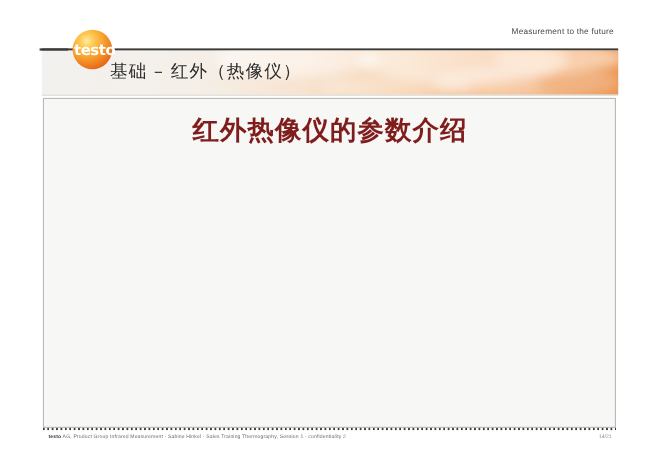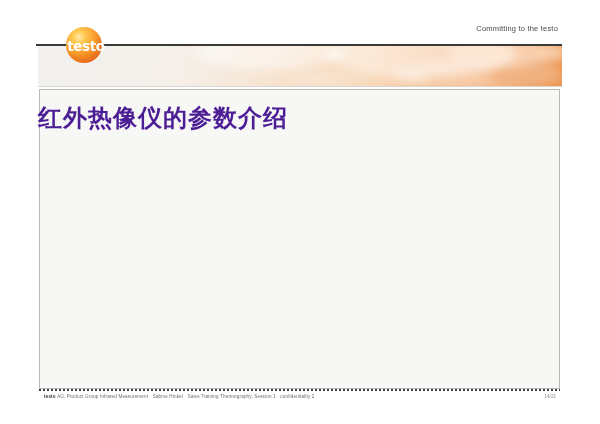"Committing to the testo" div.tagline { text: Committing to the testo -> Measurement to the future }
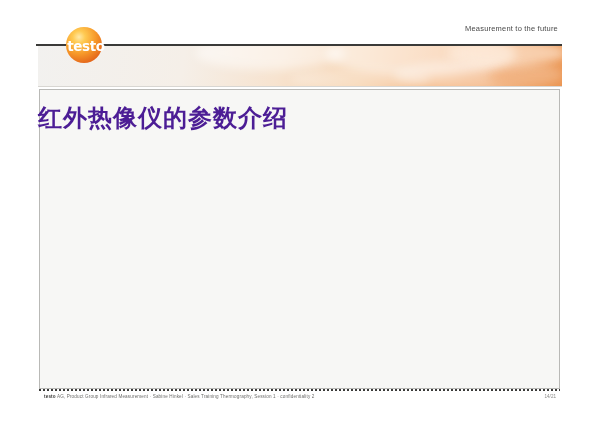"基础 – 红外（热像仪）" div.slide-title { html: none -> <div>基础 – 红外（热像仪）</div> }
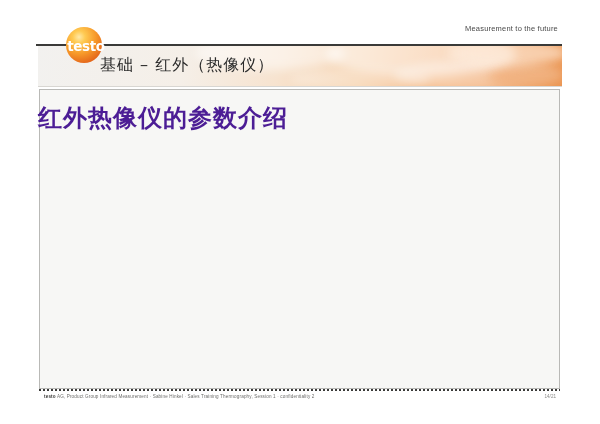"红外热像仪的参数介绍" .main-heading { color: #4c1d95 -> #7f1d1d; text-align: left -> center }
